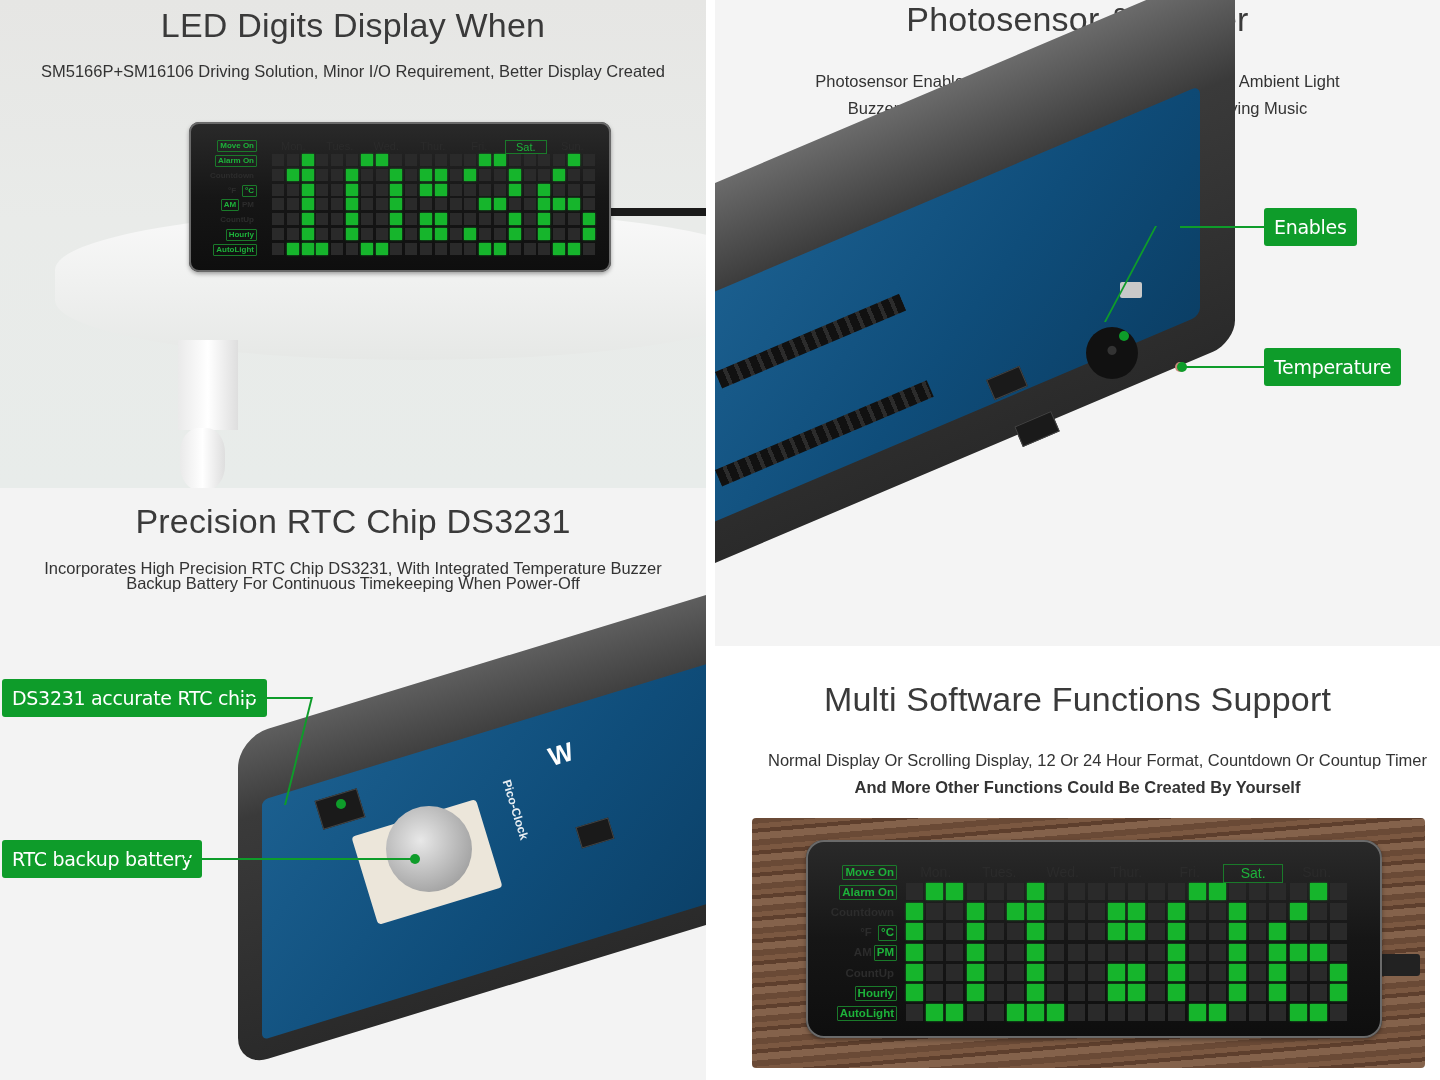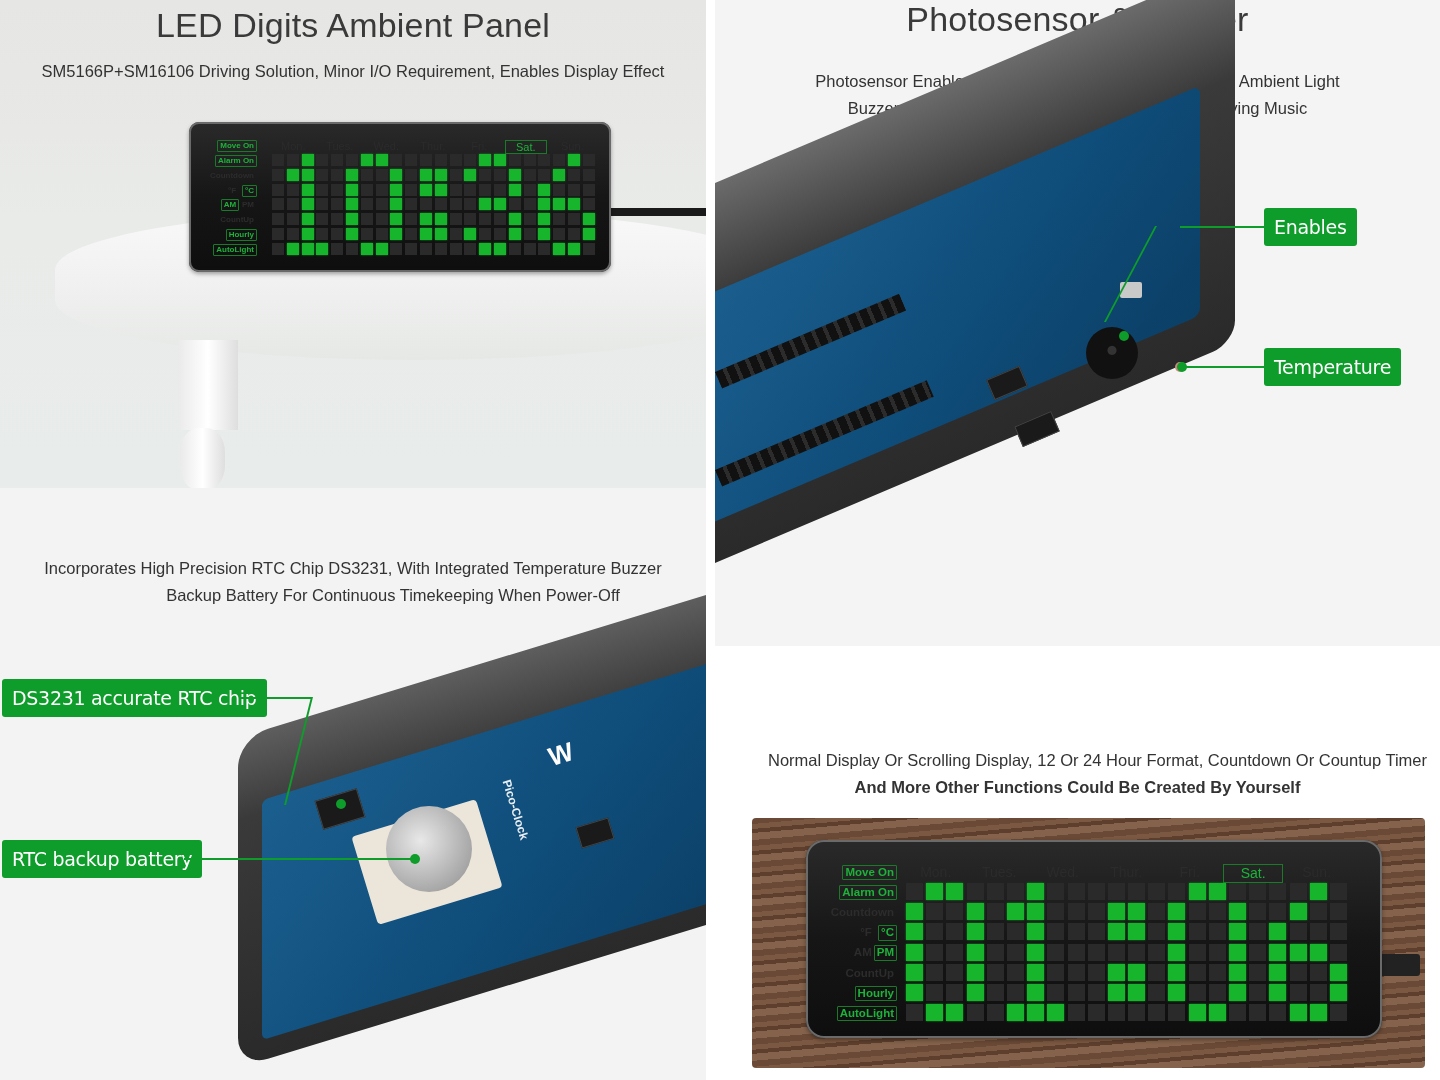"LED Digits Ambient Panel" h1.title { text: Ambient Panel -> Display When }
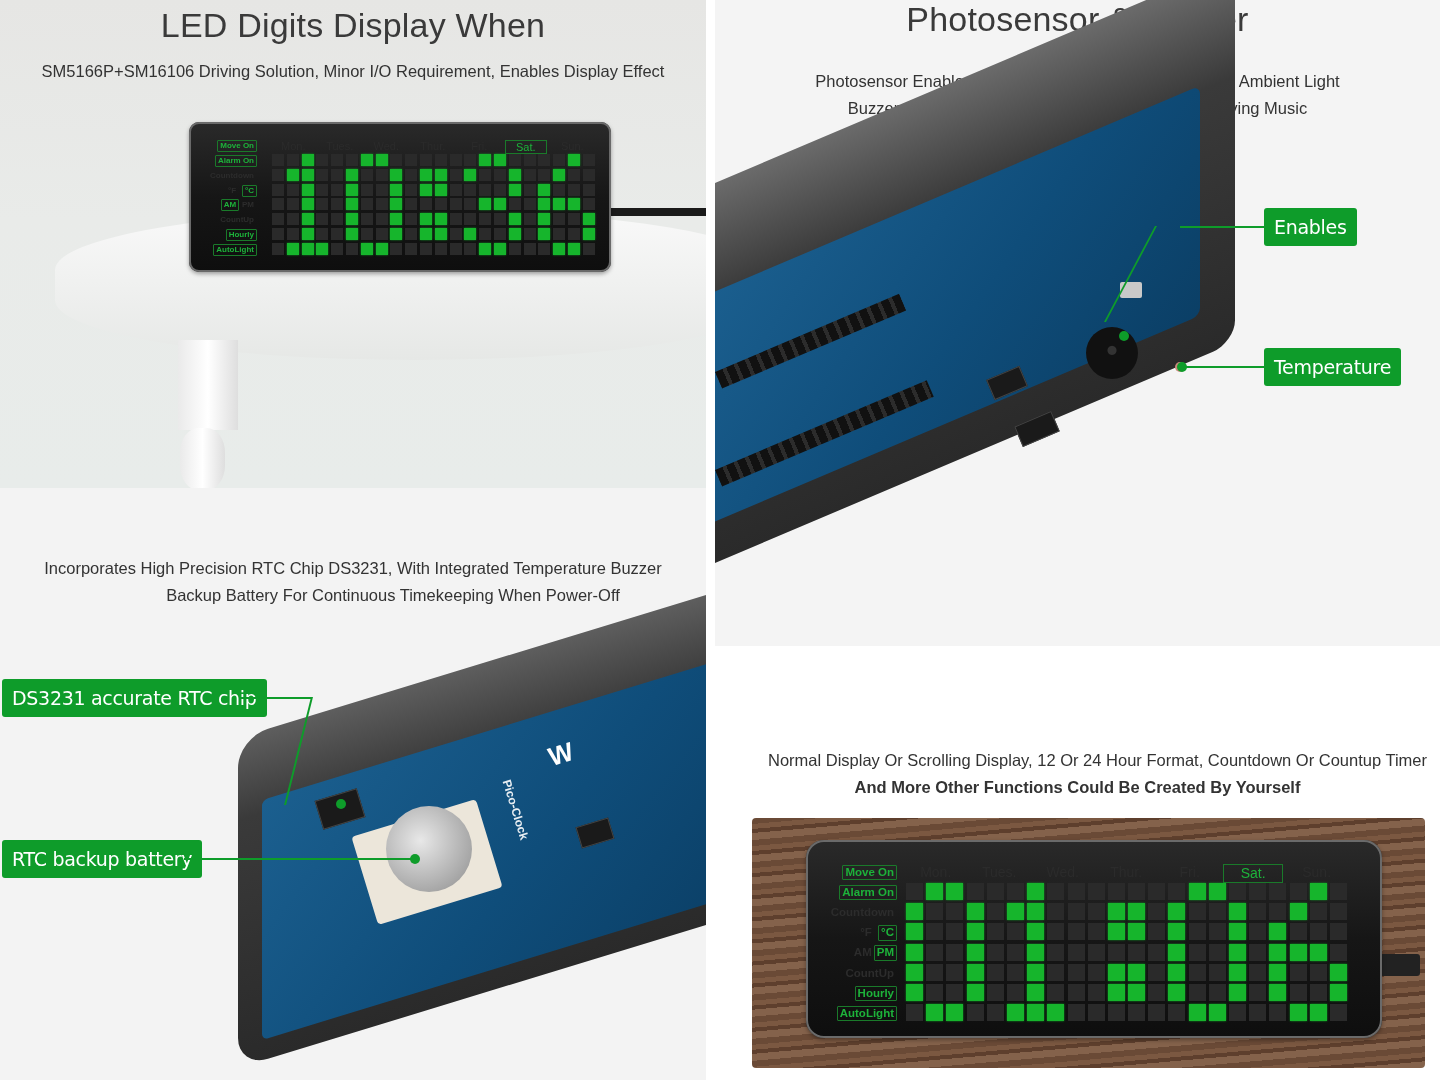"SM5166P+SM16106 Driving Solution, Minor" p.desc { text: Enables Display Effect -> Better Display Created }
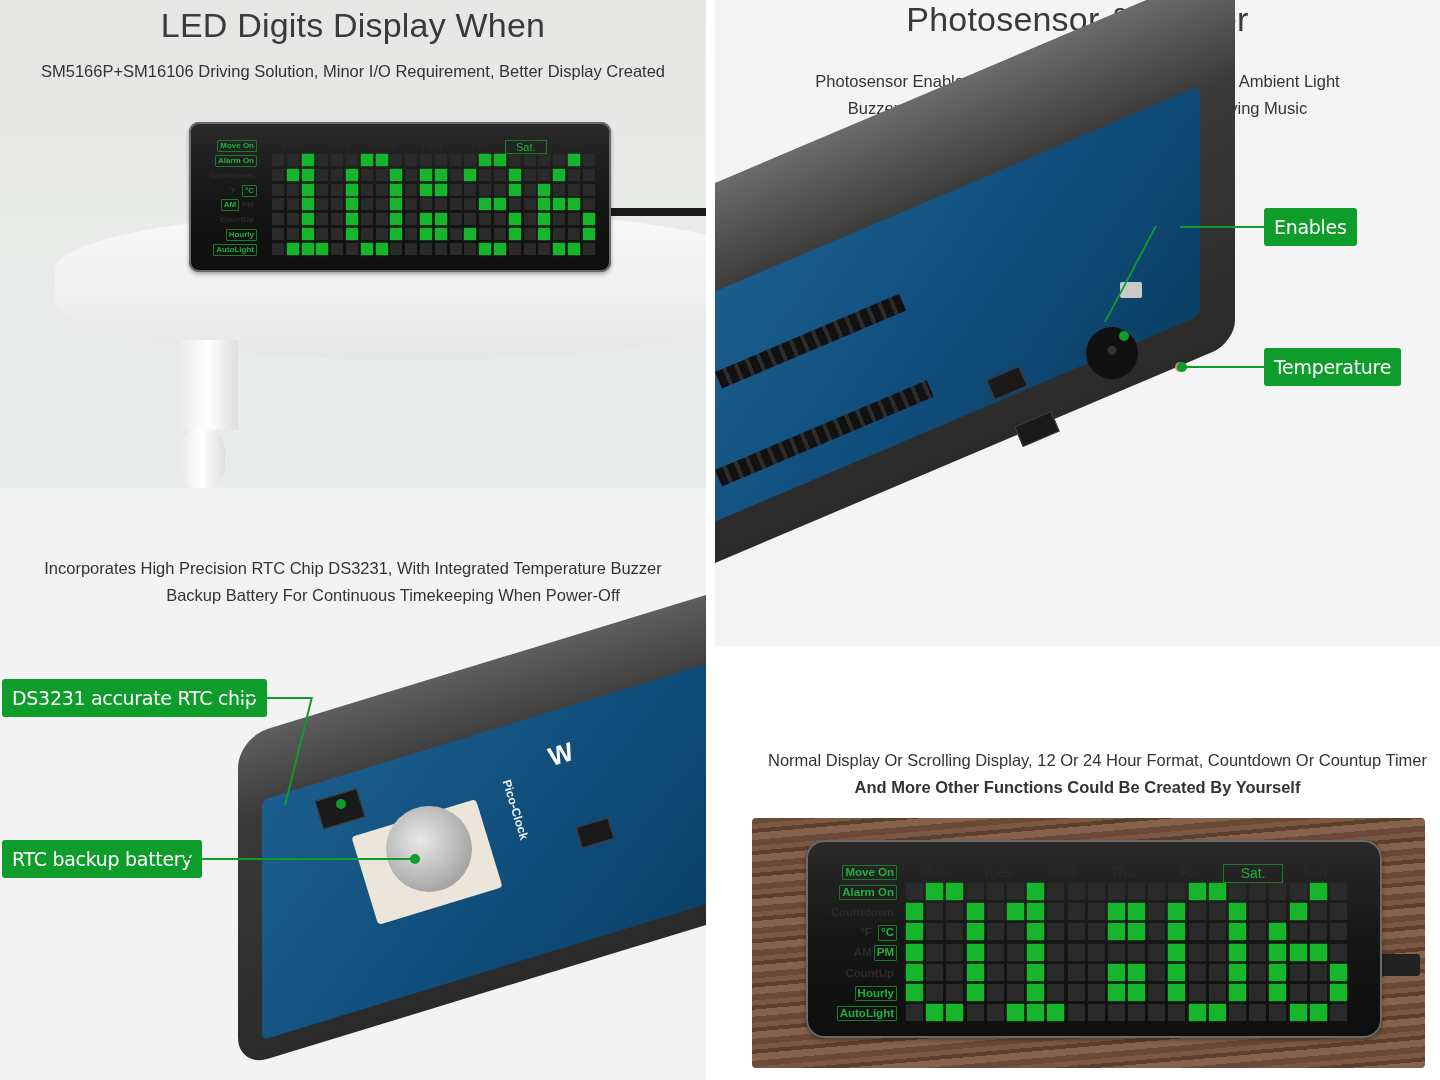"Precision RTC Chip DS3231" h1.title { html: none -> <h1>Precision RTC Chip DS3231</h1> }
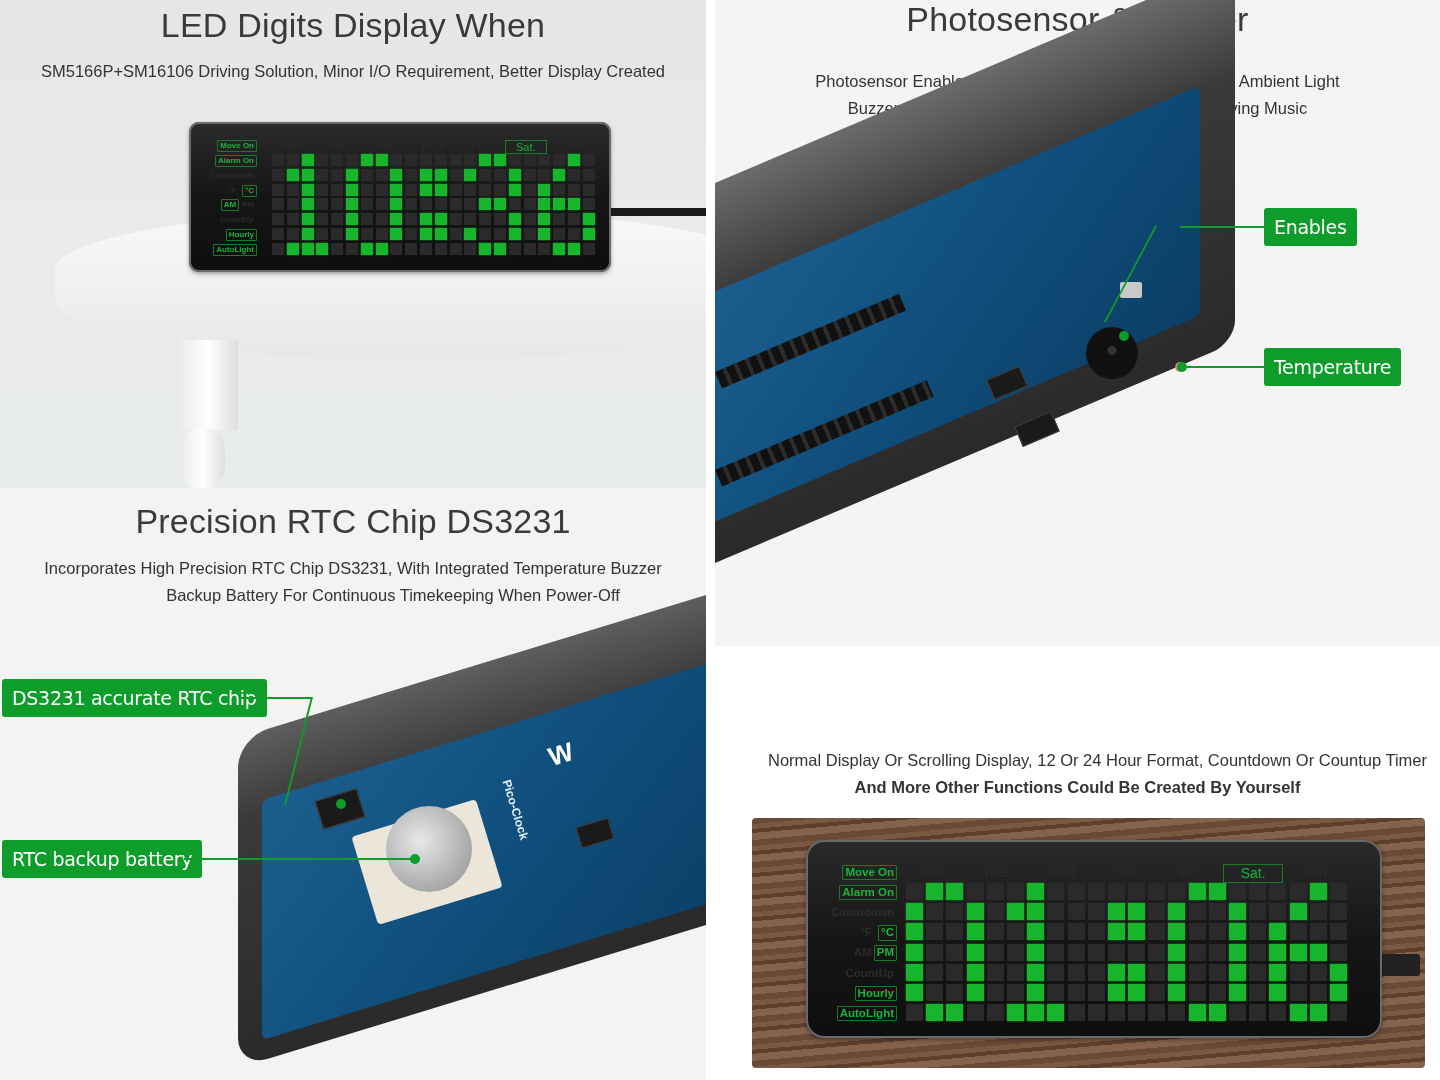"Backup Battery For Continuous" p.desc { margin-left: 40px -> none; top: 94px -> 82px }
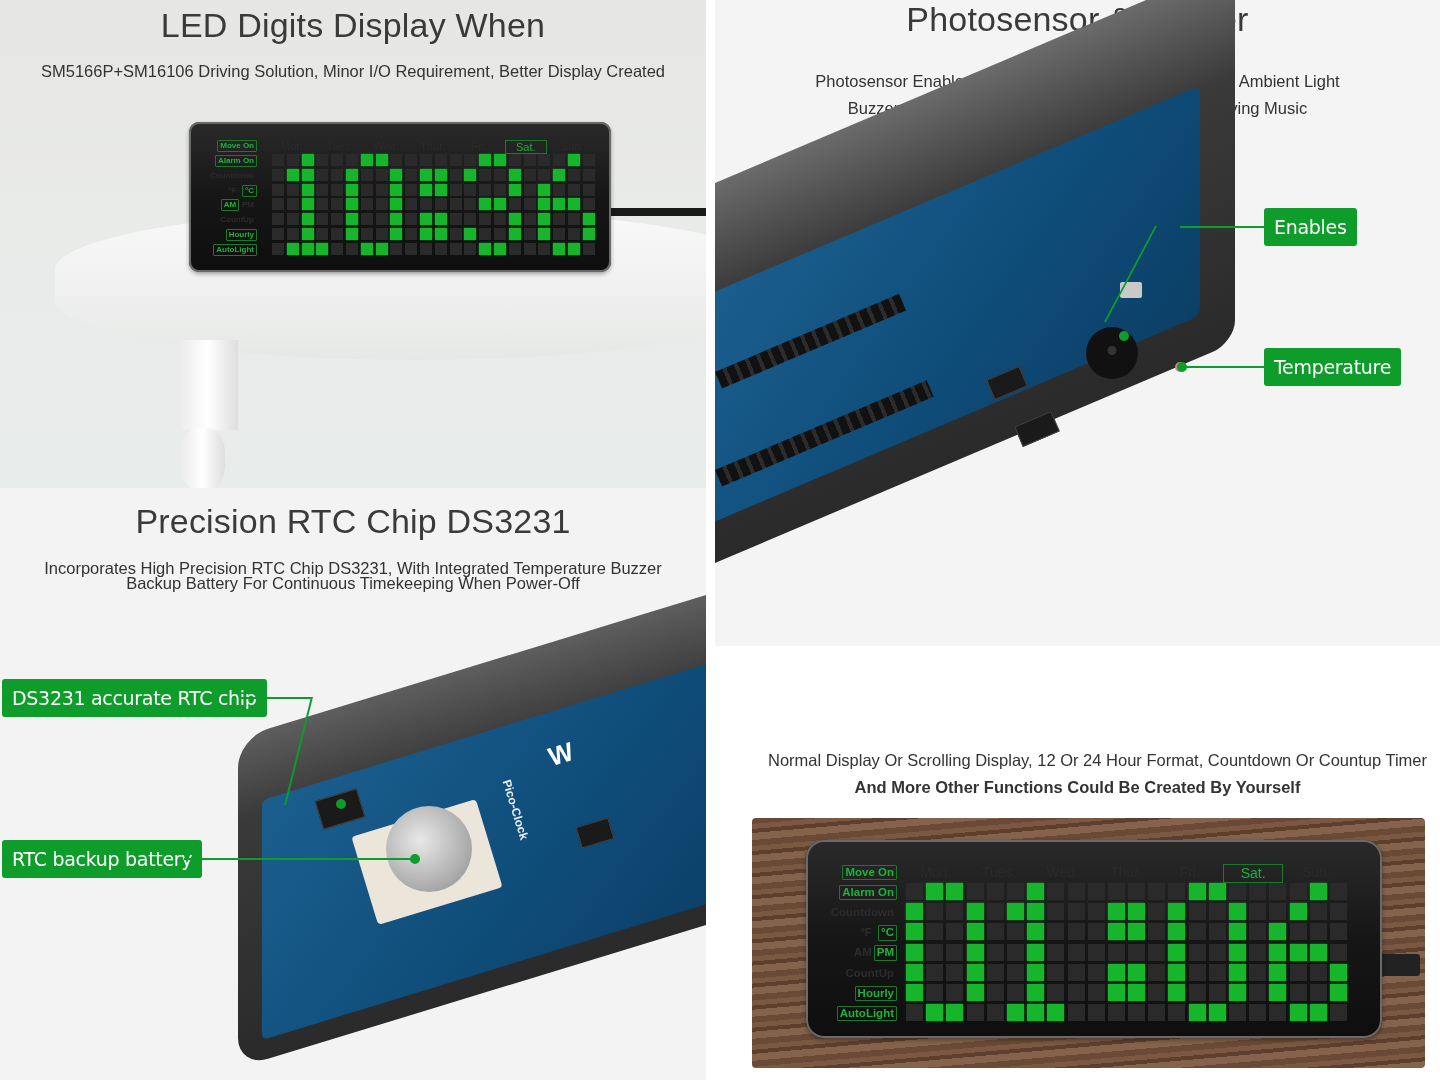"Multi Software Functions Support" h1.title { html: none -> <h1>Multi Software Functions Support</h1> }
